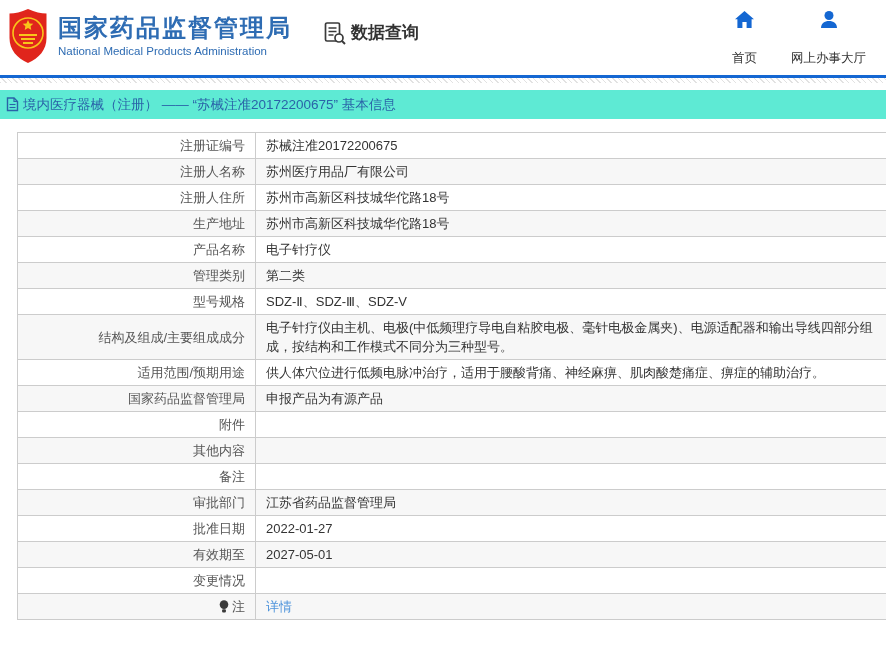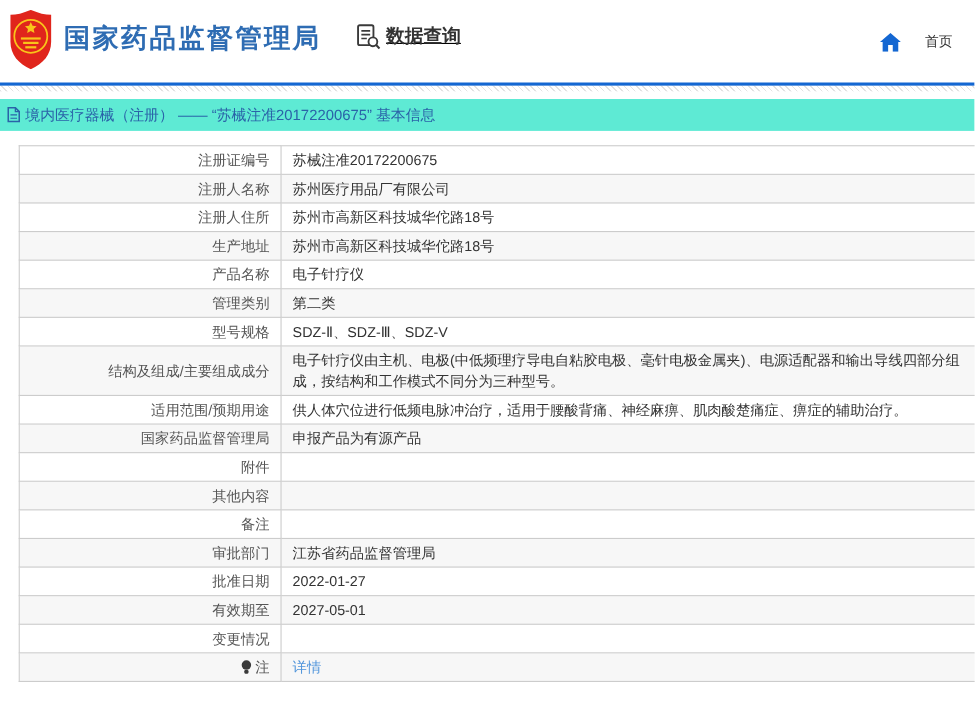"数据查询" .data-query { text-decoration: underline -> none }
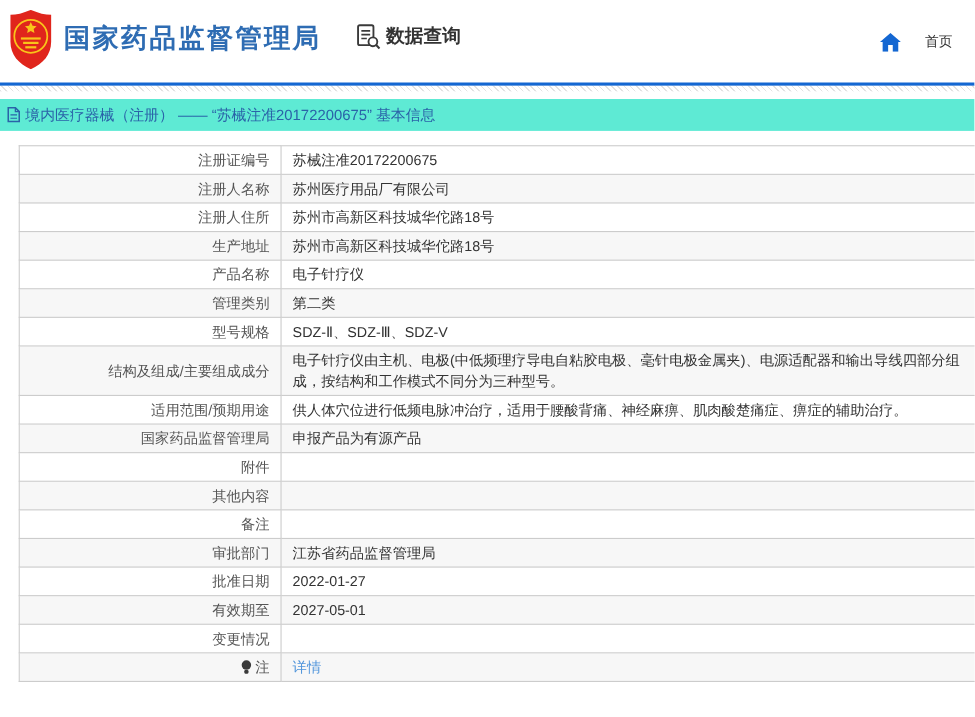"National Medical Products Administration" div.org-en { html: none -> <div>National Medical Products Administration</div> }
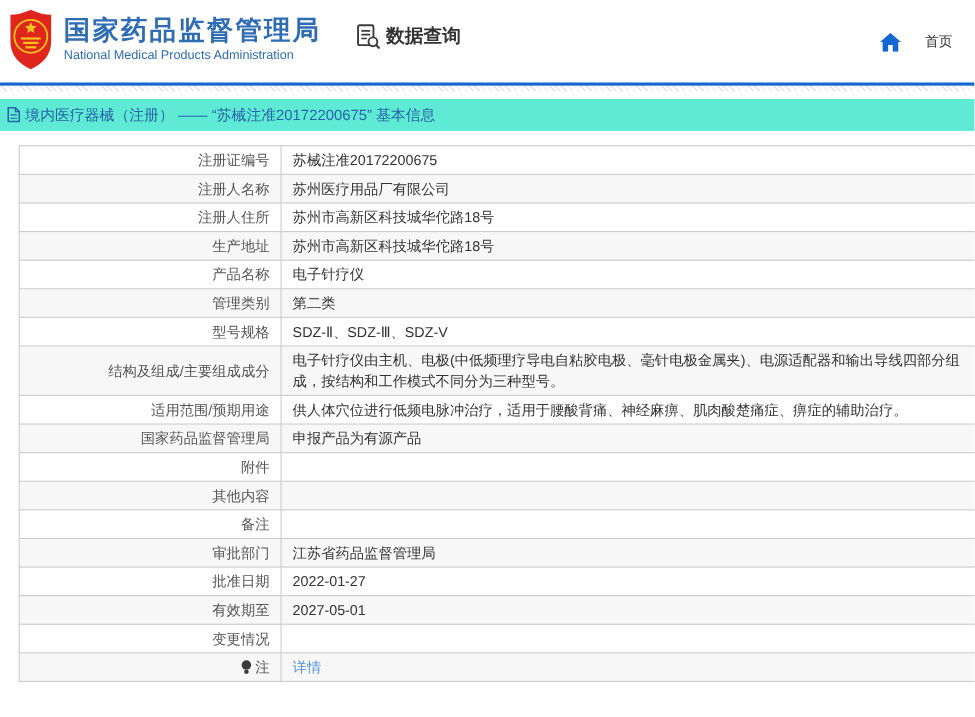"首页" .nav-item { flex-direction: row -> column }
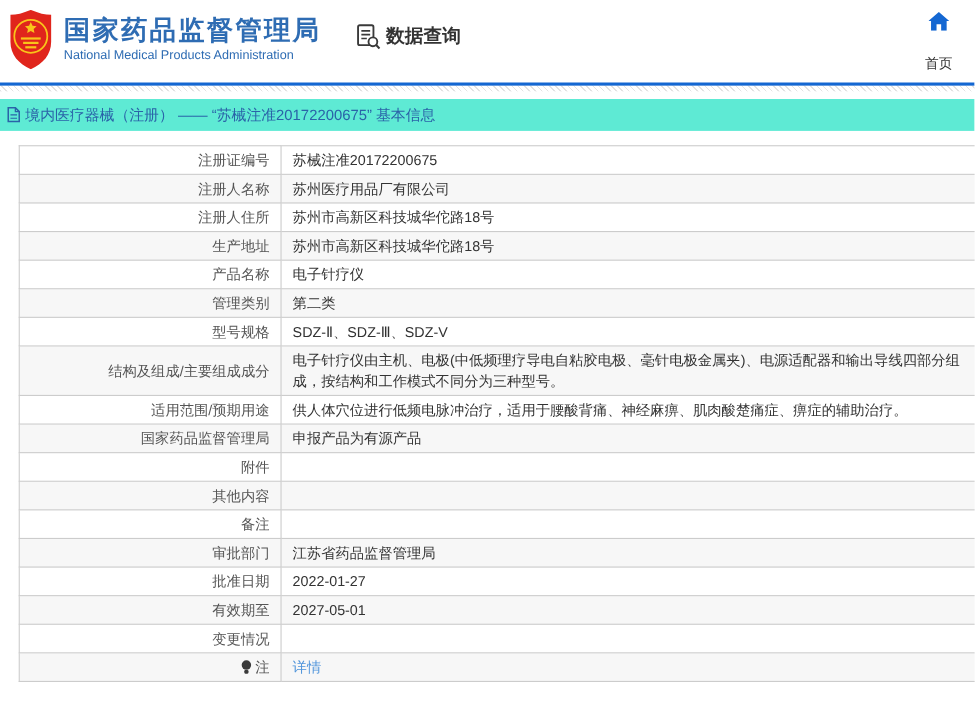"网上办事大厅" div.nav-item { html: none -> <div> <svg> <circle></circle> <path></path> </svg> <span>网上办事大厅</span> </div> }
